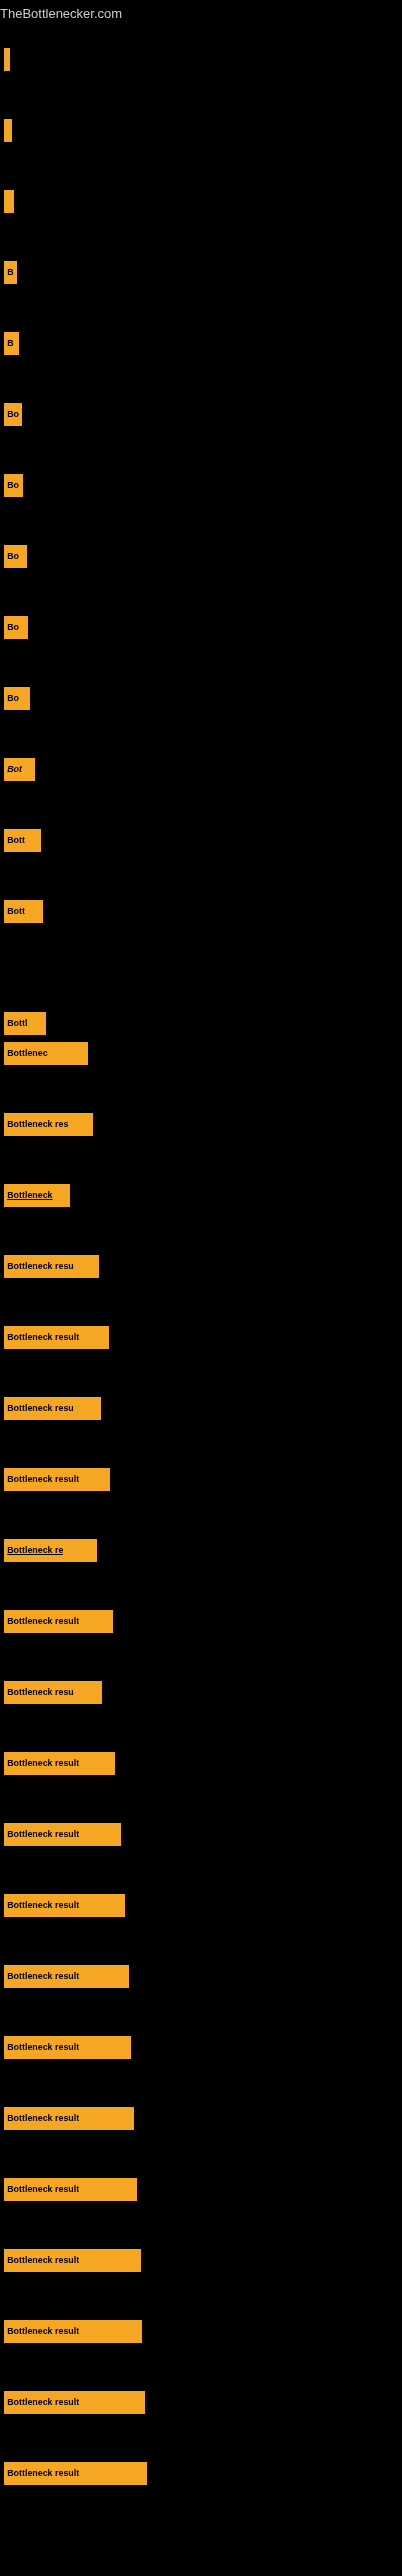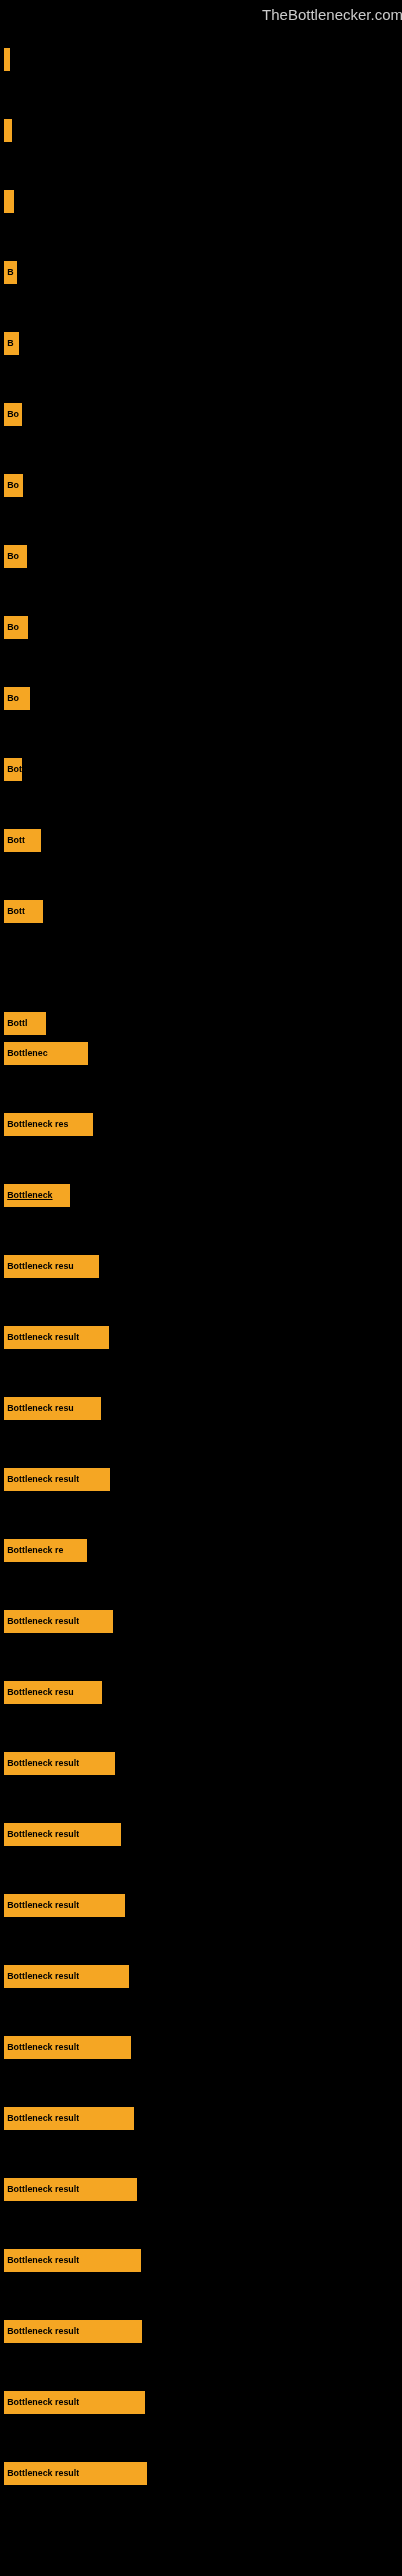"TheBottlenecker.com" .site-title { font-size: 15px -> 13px; text-align: right -> left }
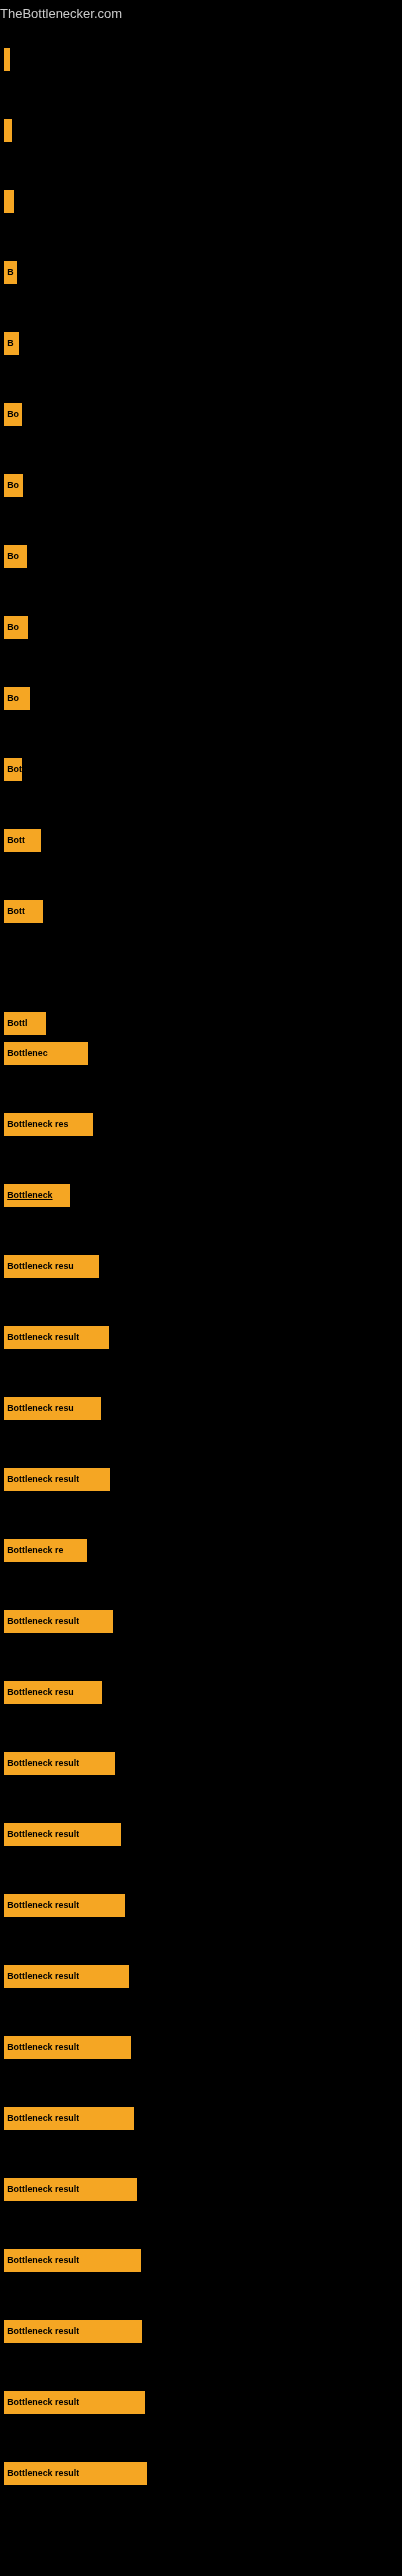"Bot" div.bar { font-style: none -> italic; width: 18px -> 31px }
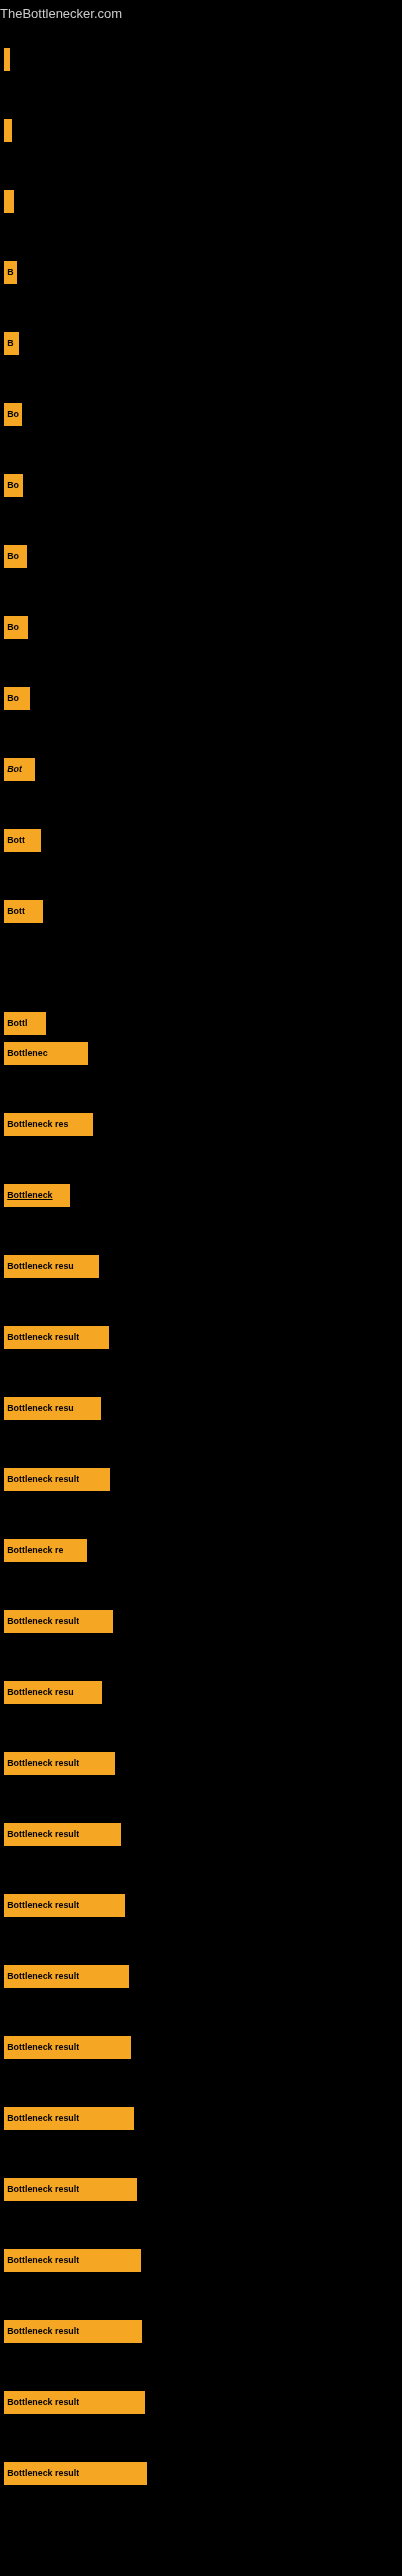"Bottleneck re" div.bar { text-decoration: none -> underline; width: 83px -> 93px }
